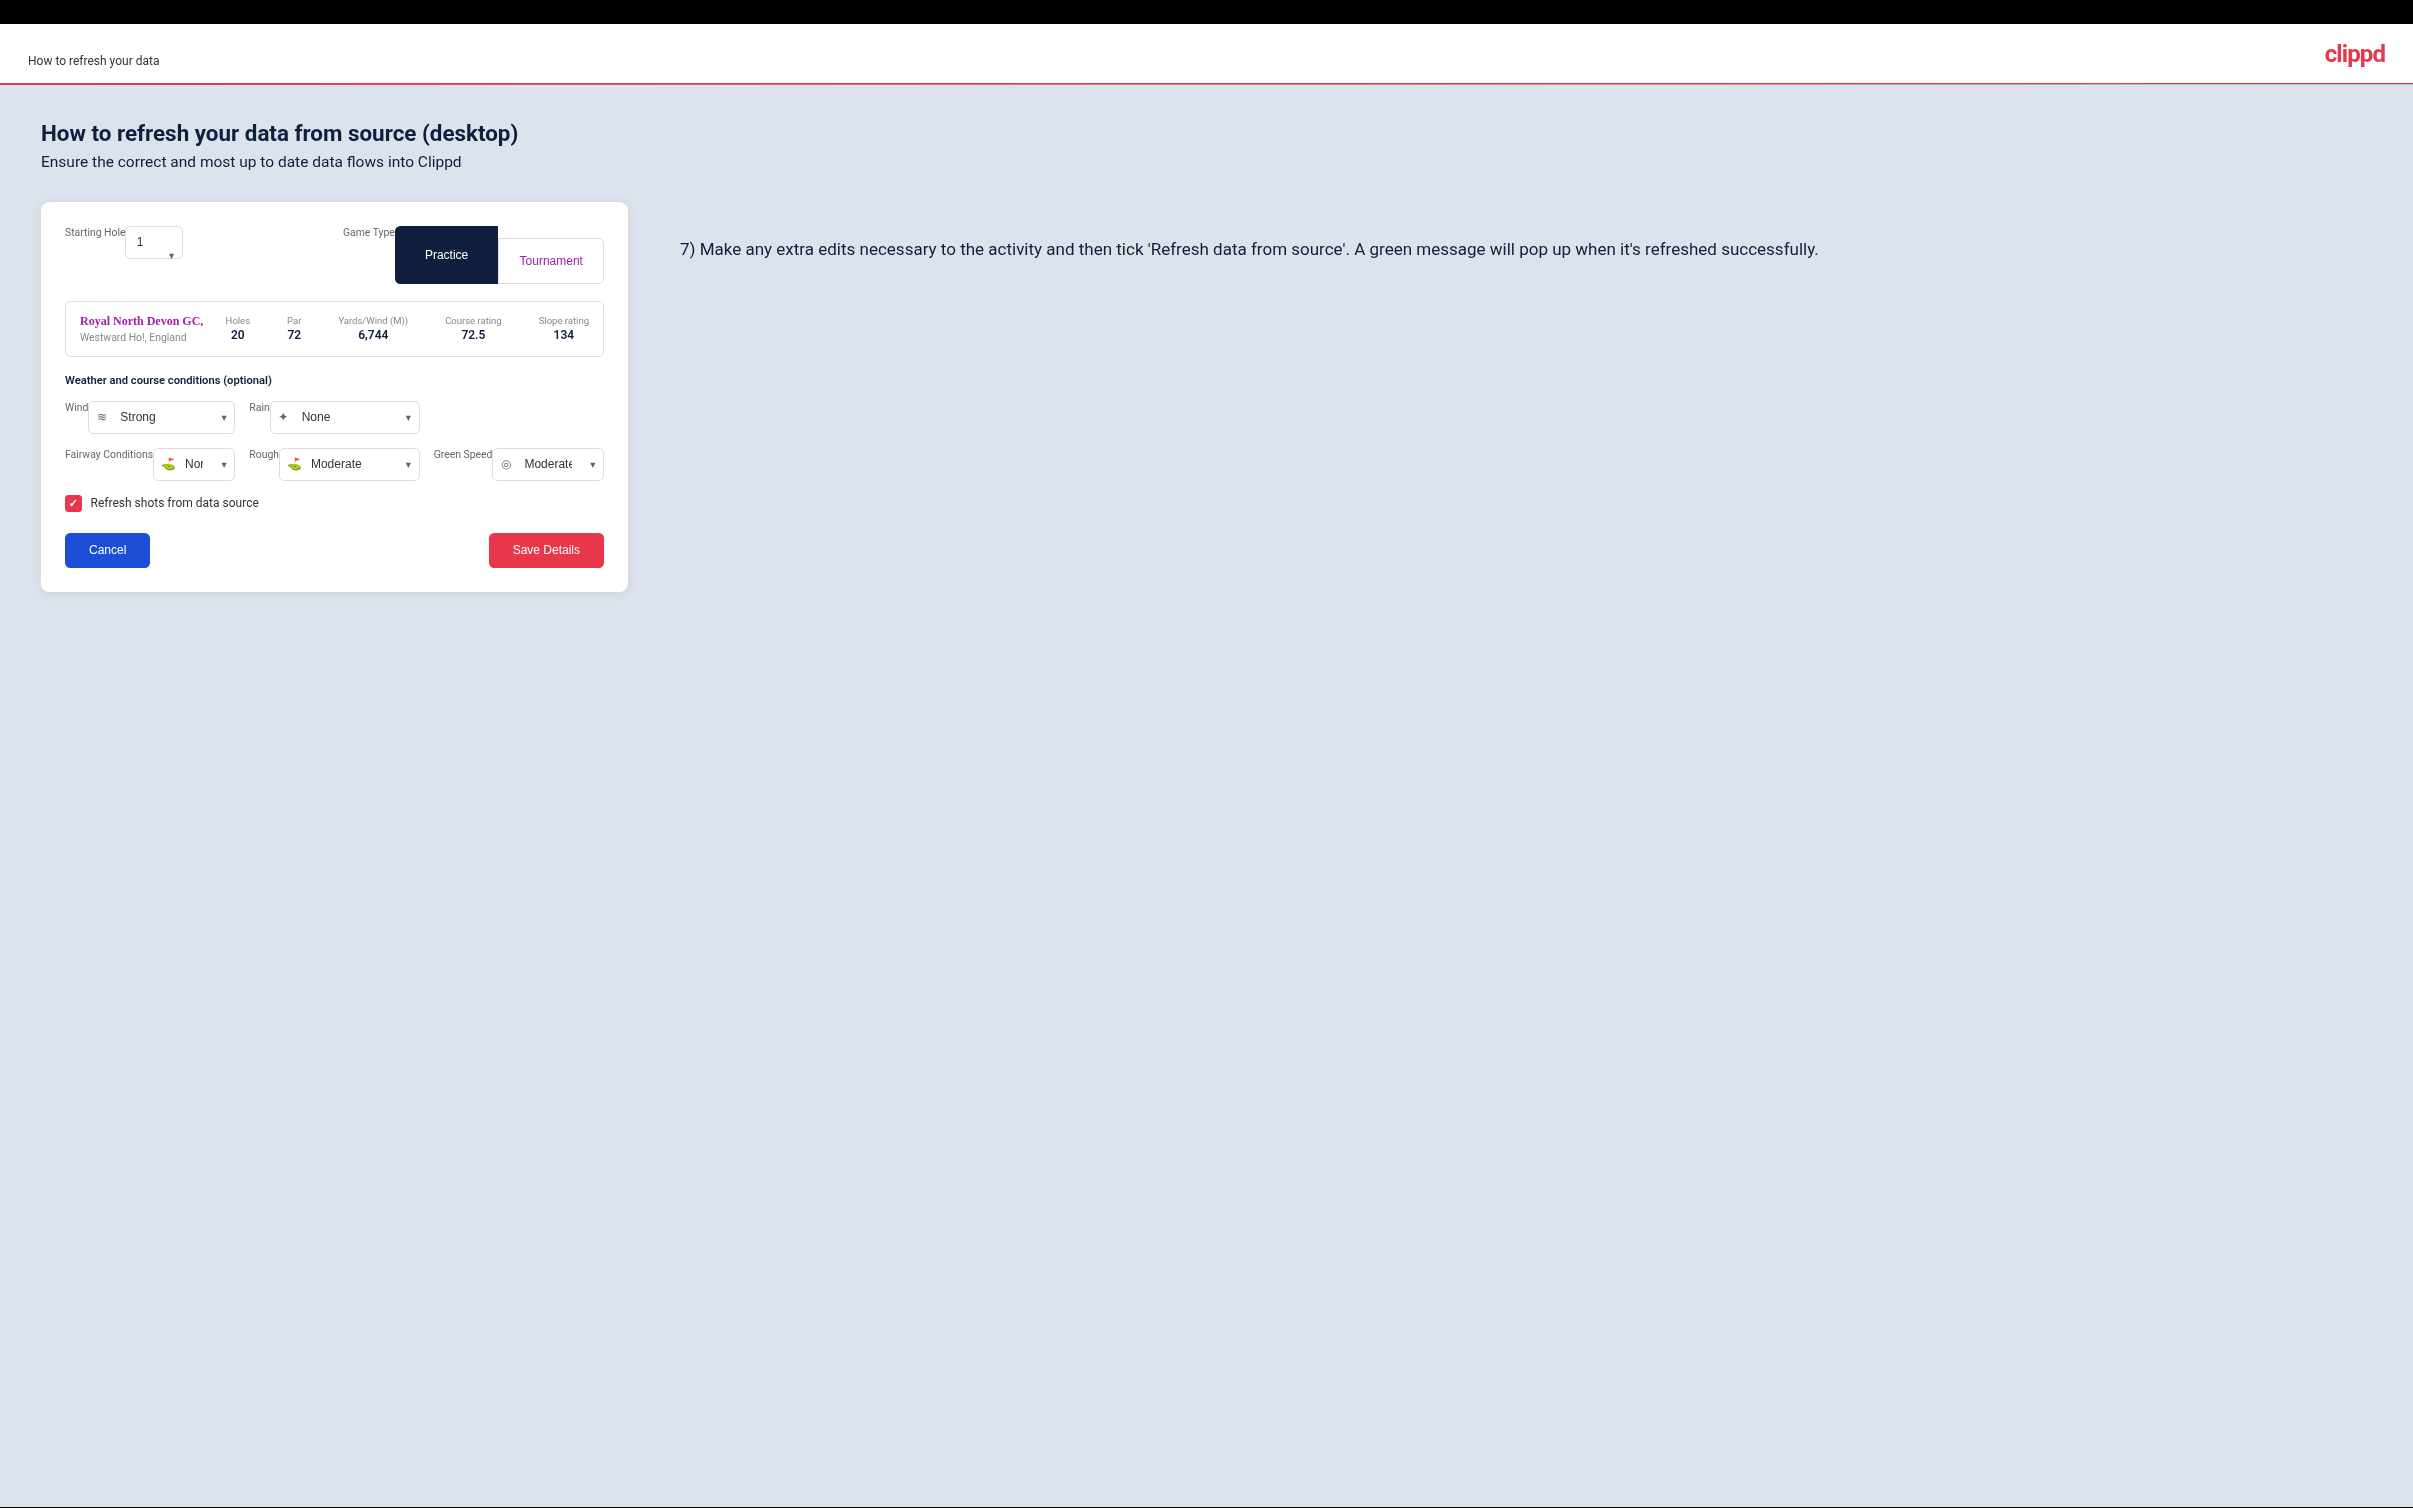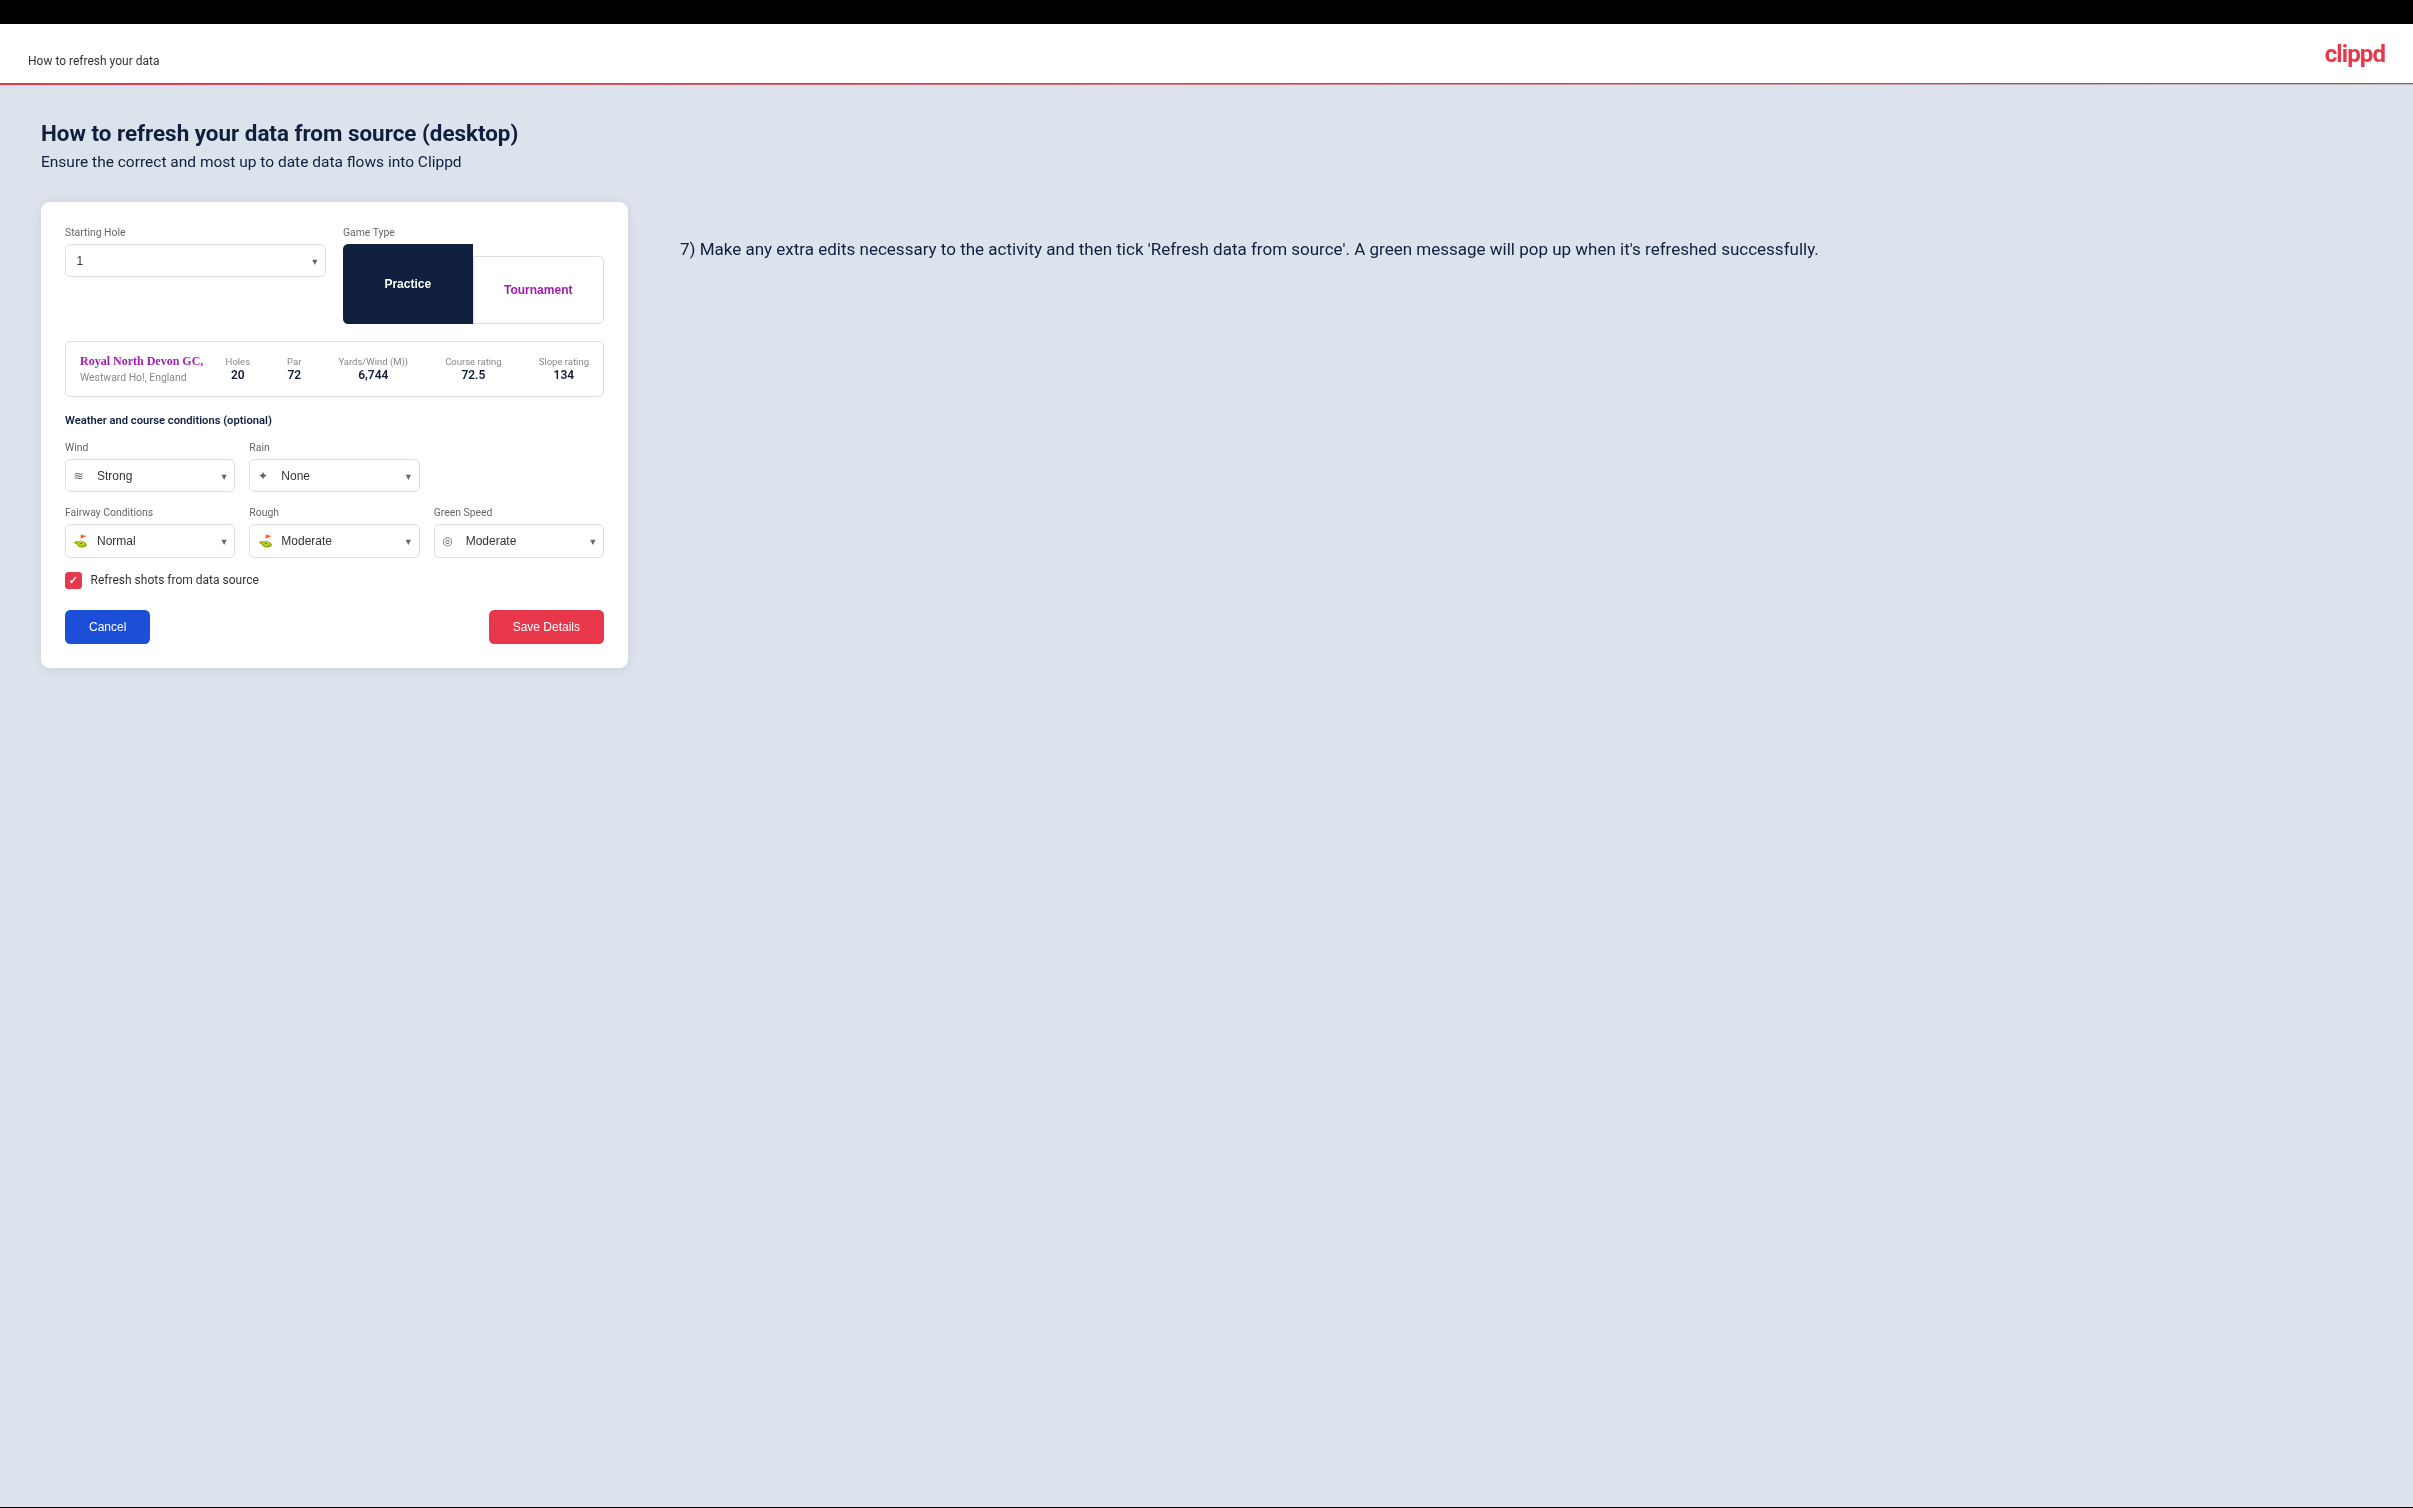"Starting Hole" .form-group { flex-direction: column -> row }
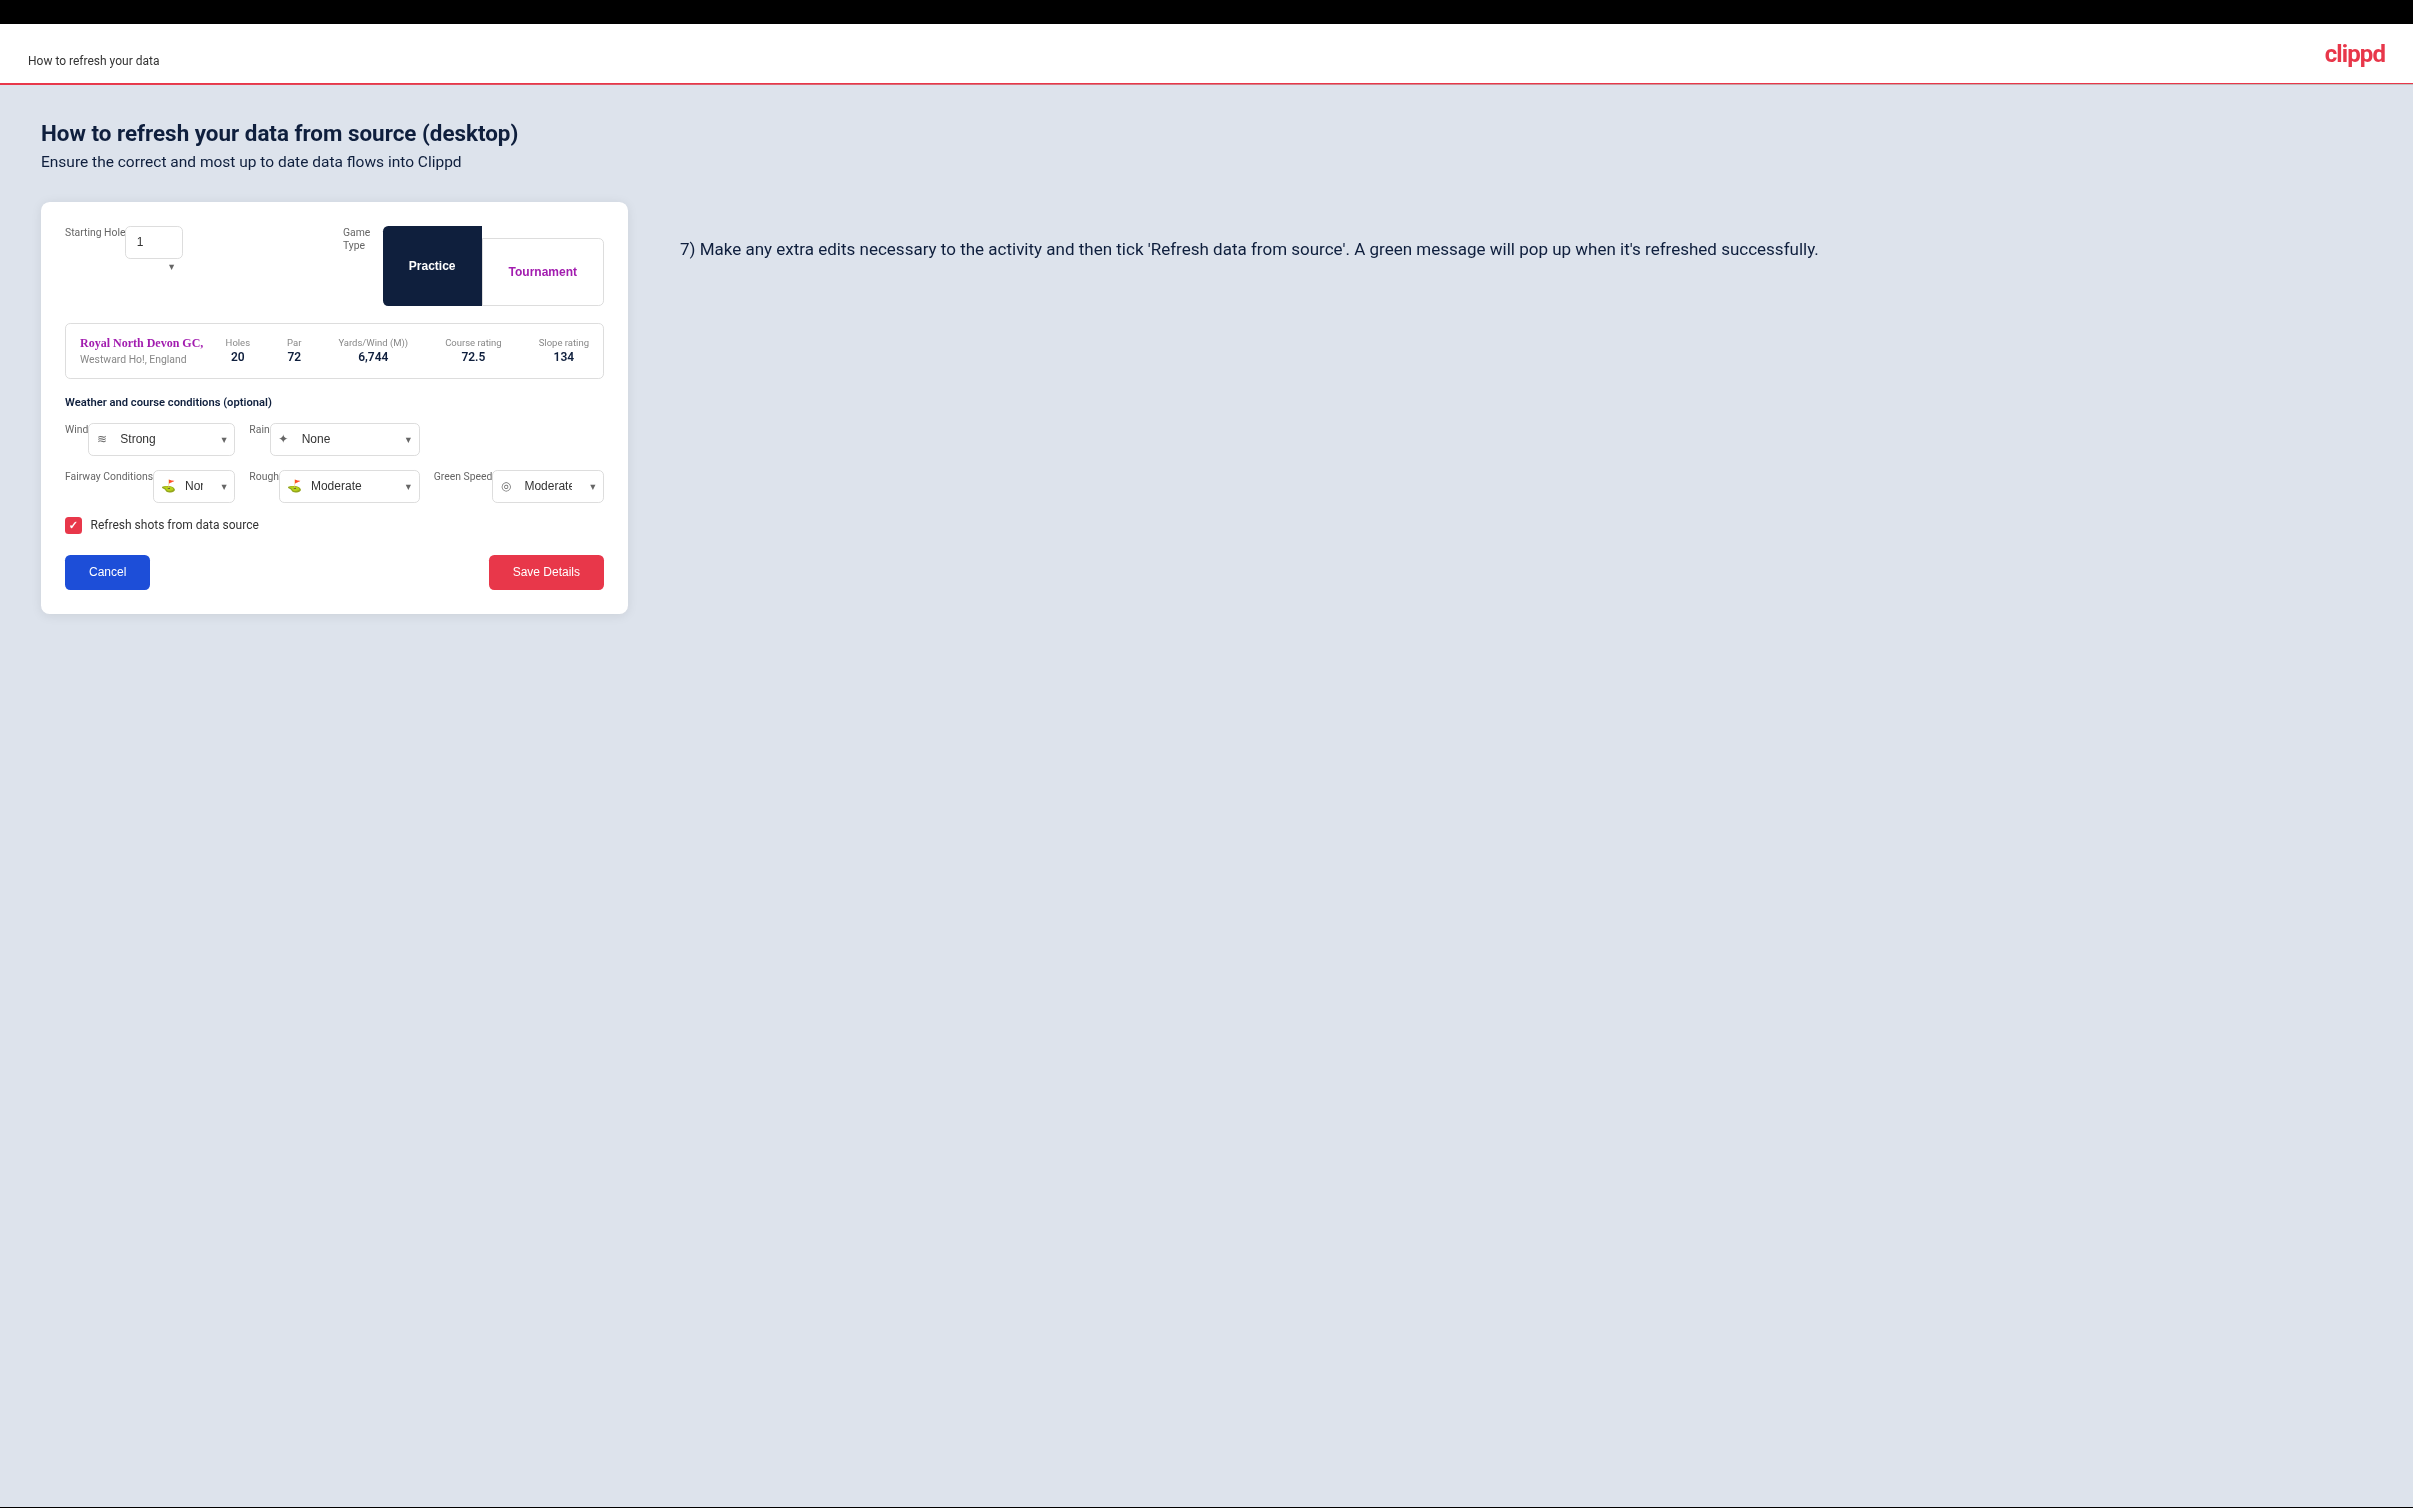"Practice" .game-type-btn { font-weight: 700 -> 400; padding: 26px -> 15px }
